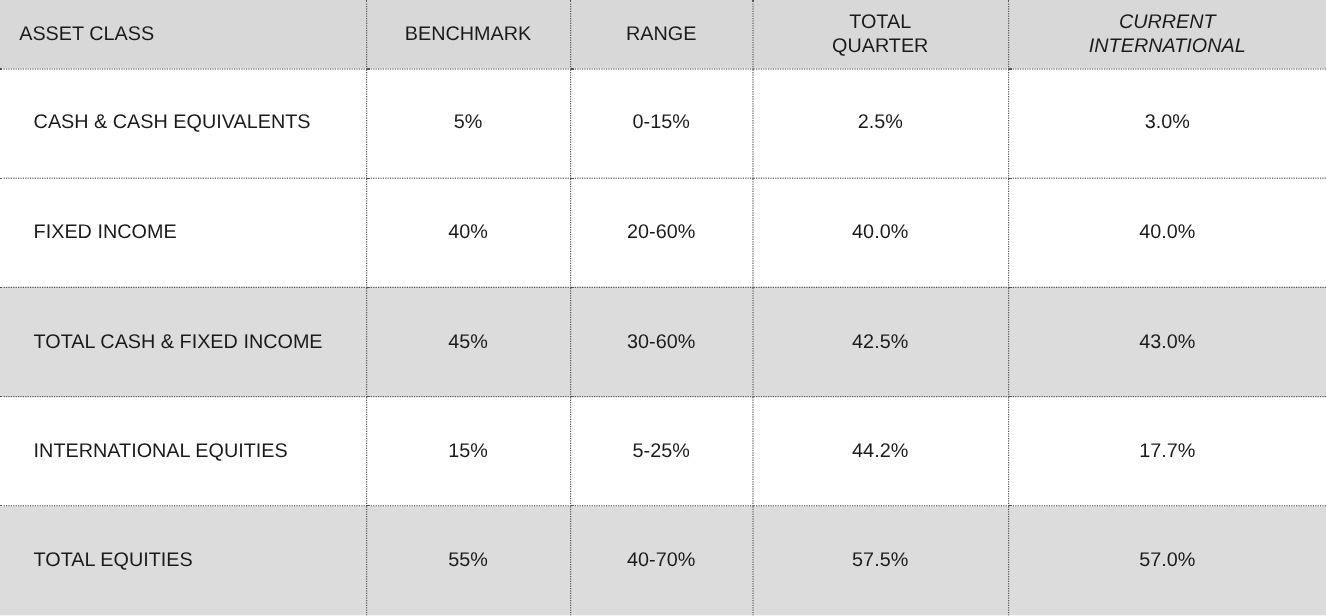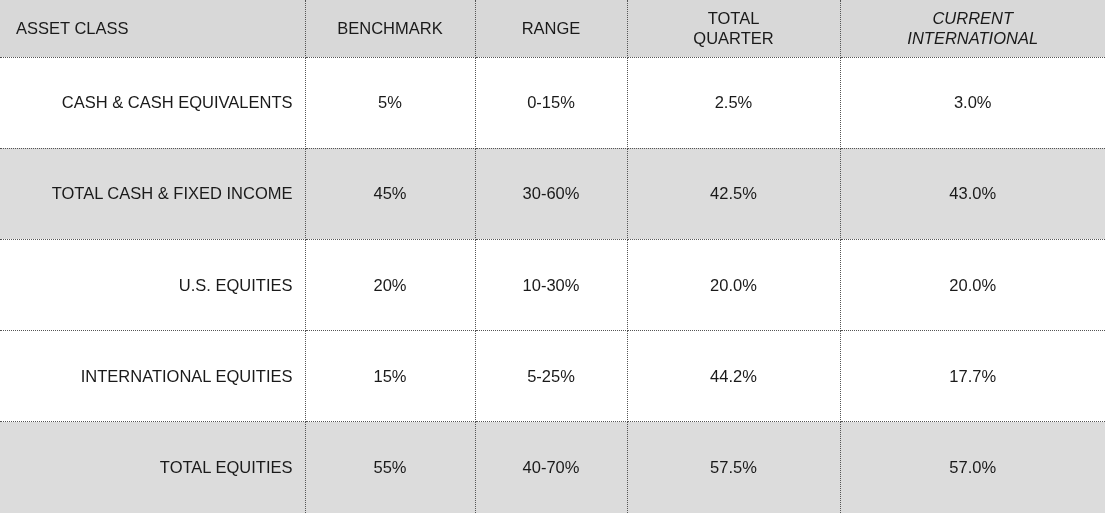"CASH & CASH EQUIVALENTS" tbody td.first { padding-left: 16px -> 28px; text-align: right -> left }
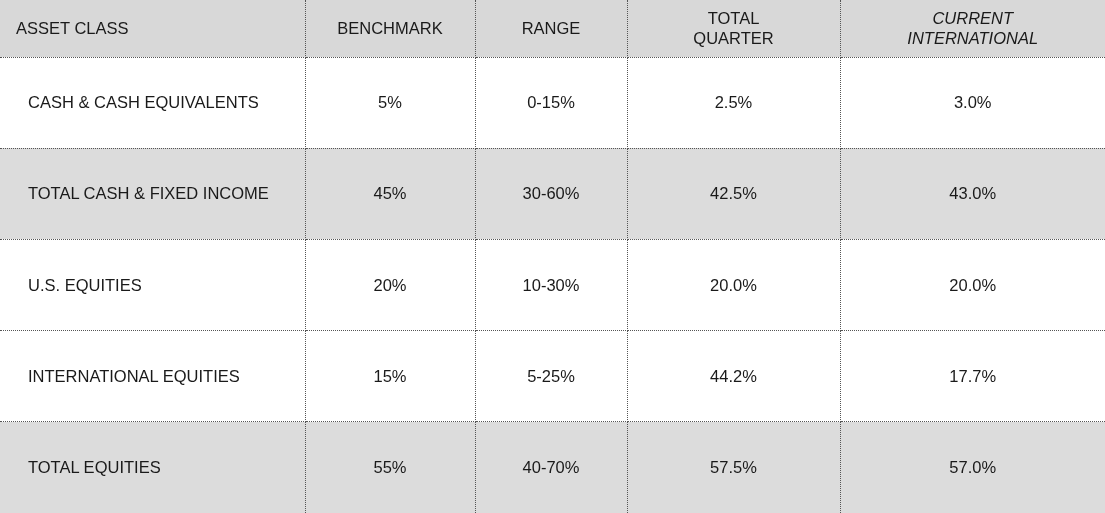"FIXED INCOME" tr.plain { html: none -> <tr> <td>FIXED INCOME</td> <td>40%</td> <td>20-60%</td> <td>40.0%</td> <td>40.0%</td> </tr> }
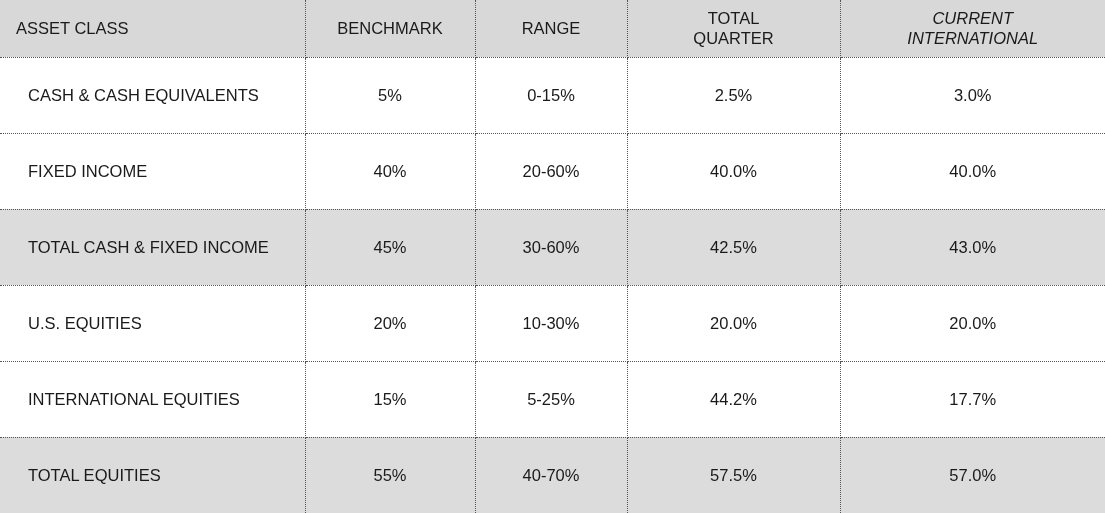"U.S. EQUITIES" tr.plain { html: <tr> <td>U.S. EQUITIES</td> <td>20%</td> <td>10-30%</td> <td>20.0%</td> <td>20.0%</td> </tr> -> none }
